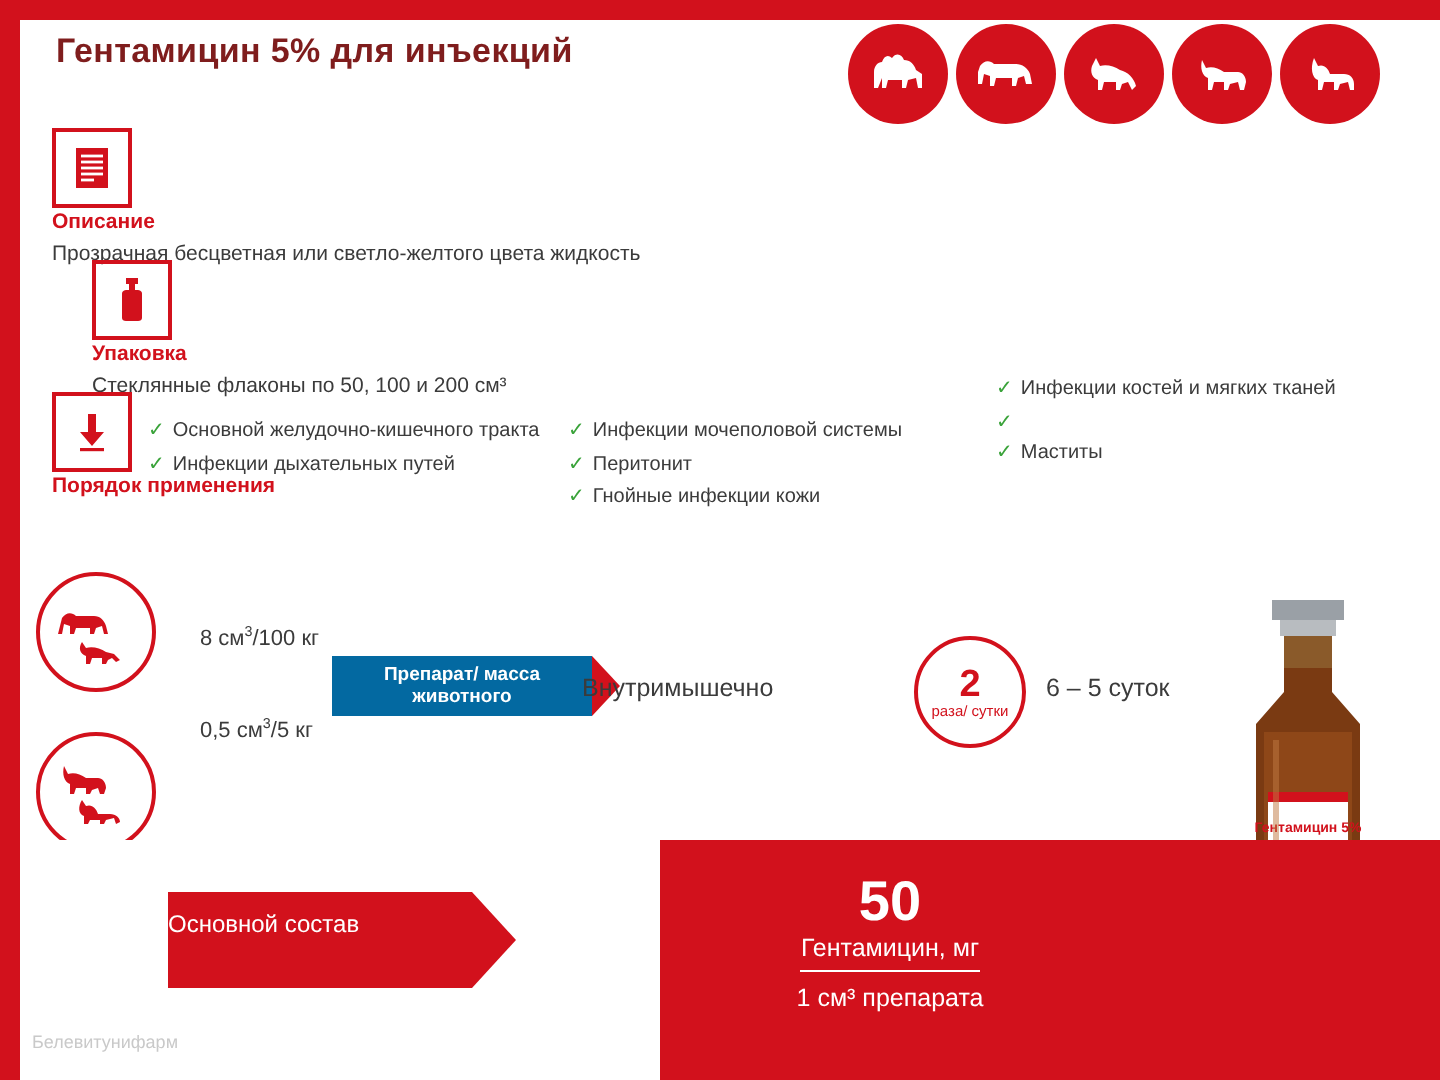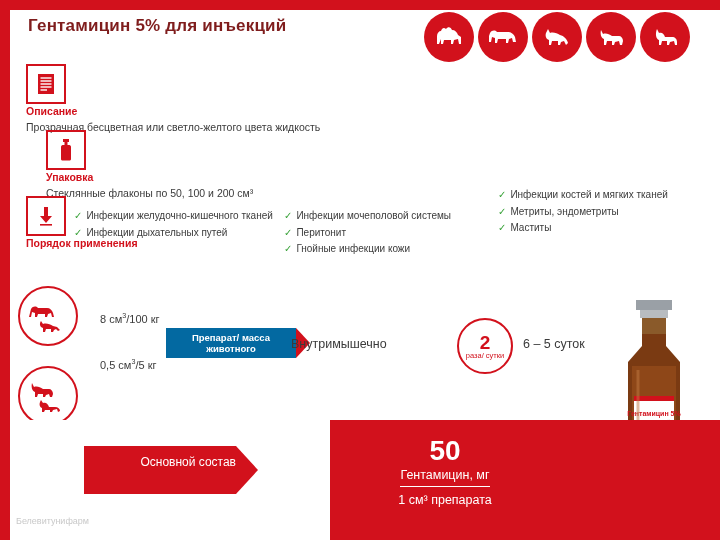"Инфекции желудочно-кишечного тканей" span { text: Инфекции желудочно-кишечного тканей -> Основной желудочно-кишечного тракта }
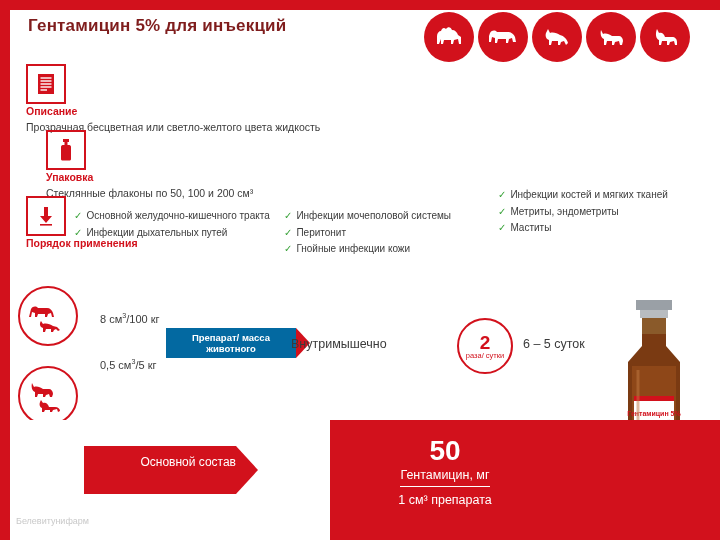"Метриты, эндометриты" span { html: <span>Метриты, эндометриты</span> -> none }
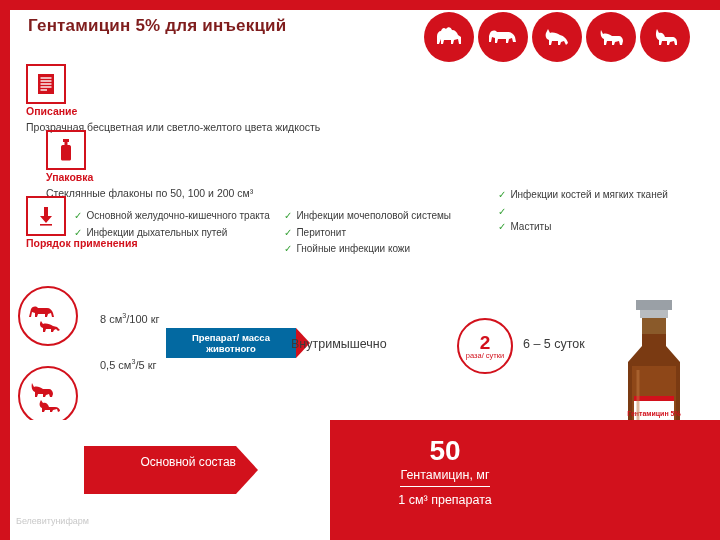"Основной состав" .comptxt { text-align: right -> left }
